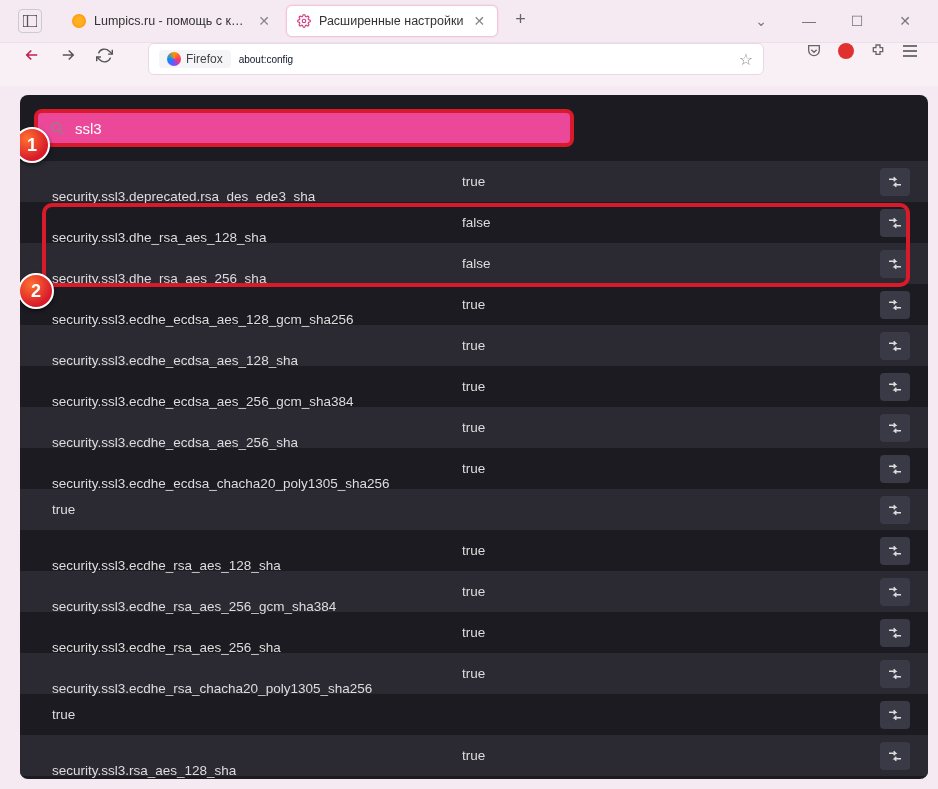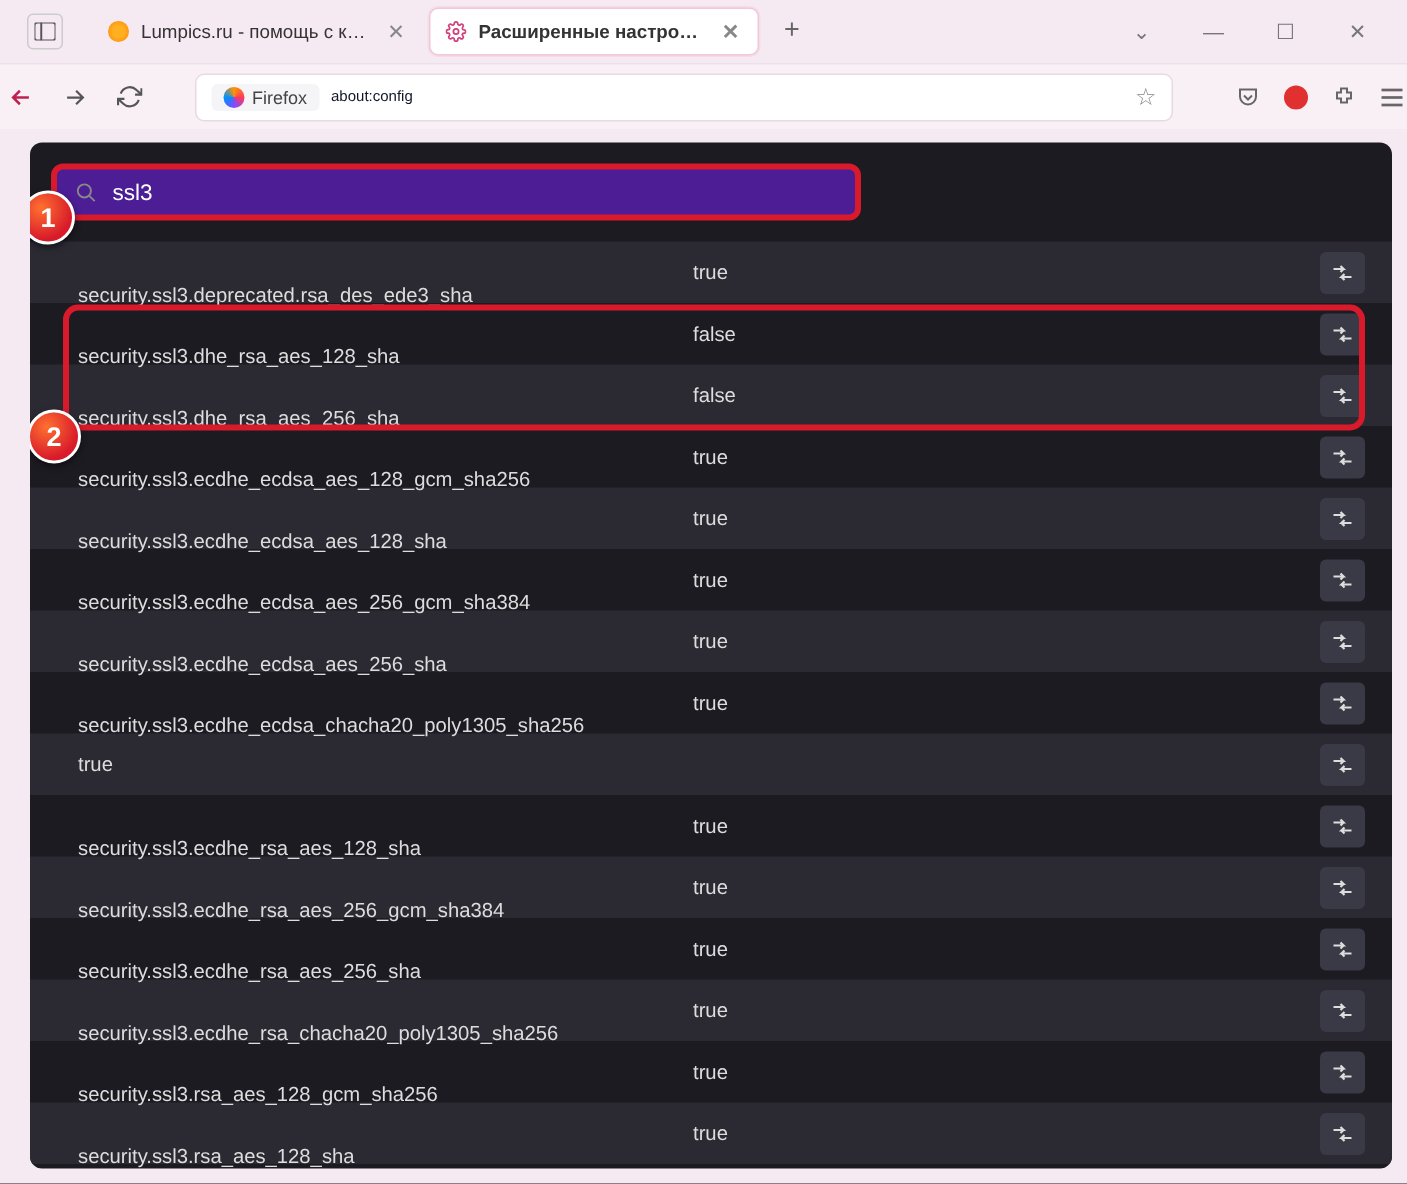"Расширенные настройки" .tab.active { font-weight: bold -> none }
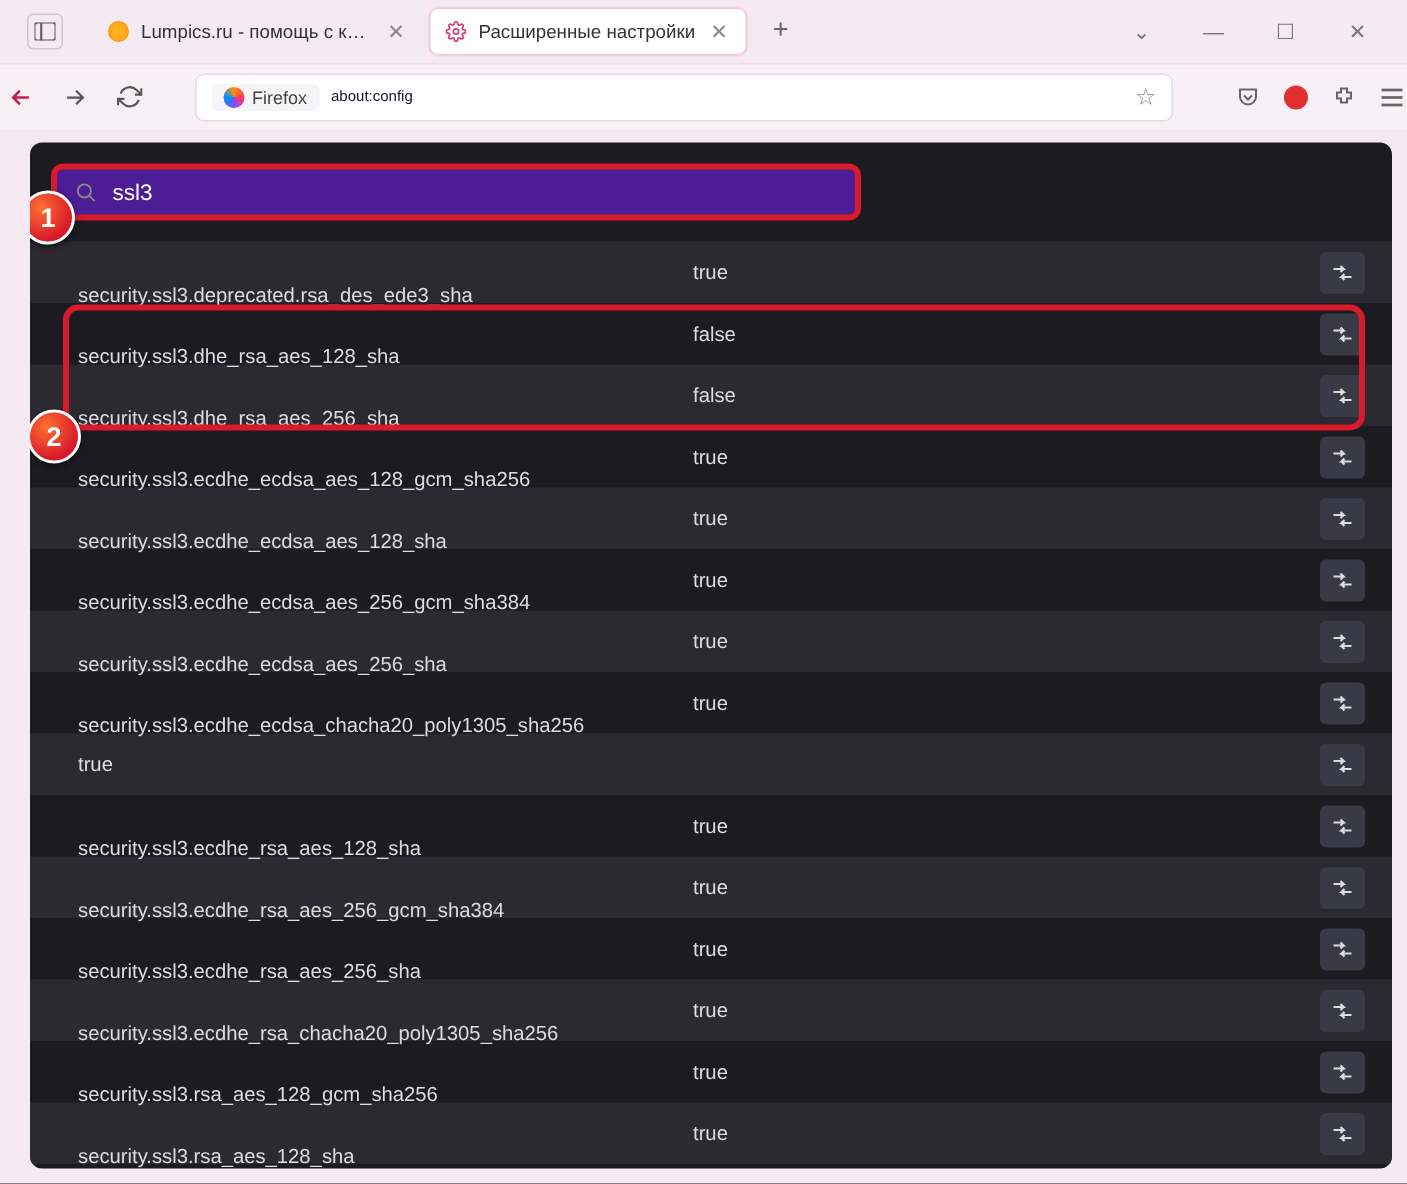"Firefox" .toolbar { align-items: center -> flex-start; padding: 0 2px -> 0 20px }
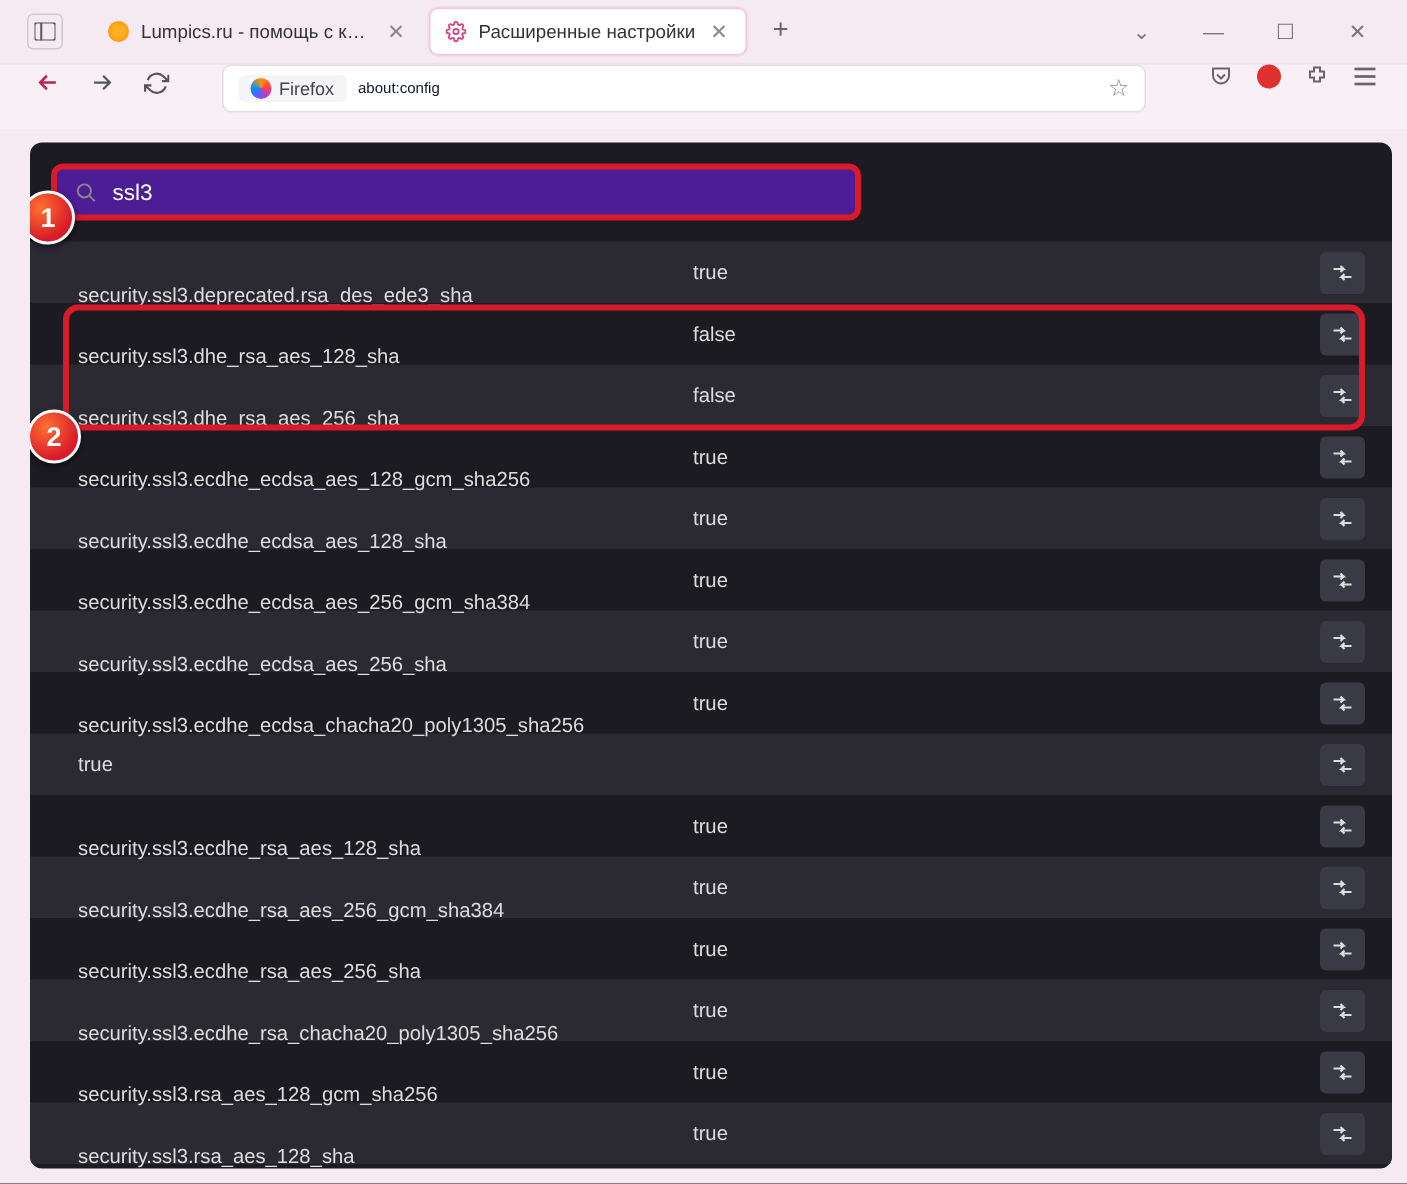"ssl3" .search-box { background: #4c1d95 -> #ec4899 }
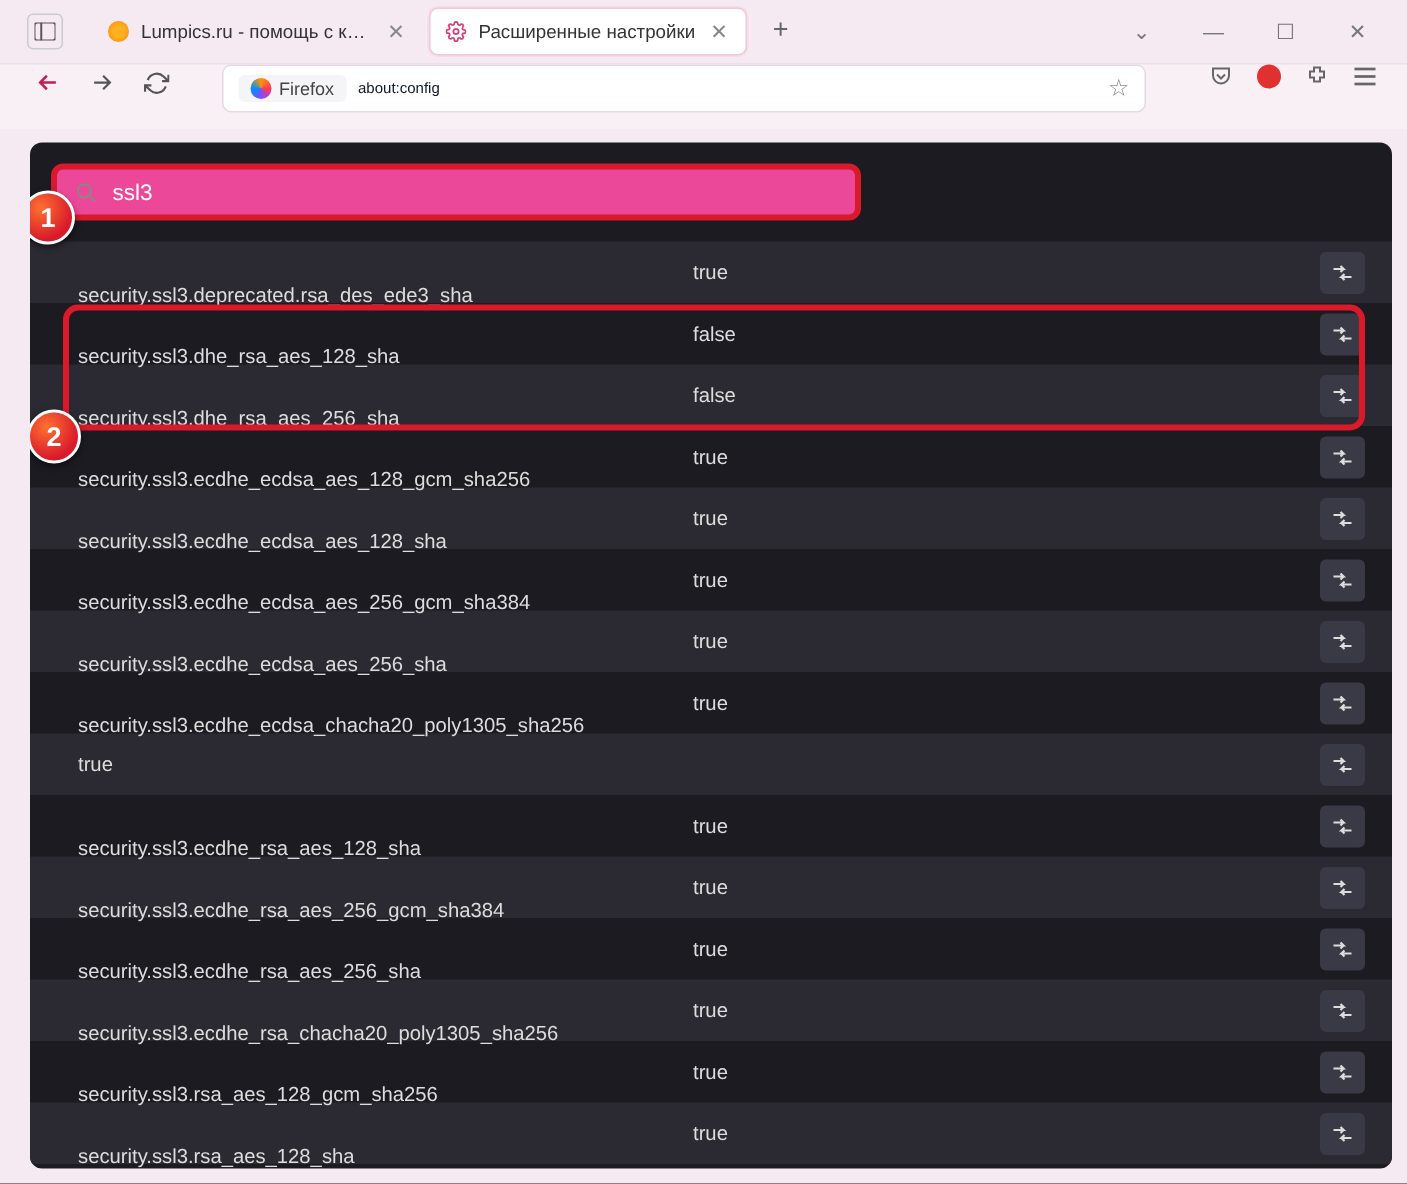"security.ssl3.rsa_aes_128_gcm_sha256" span.pref-name { html: <span>security.ssl3.rsa_aes_128_gcm_sha256</span> -> none }
